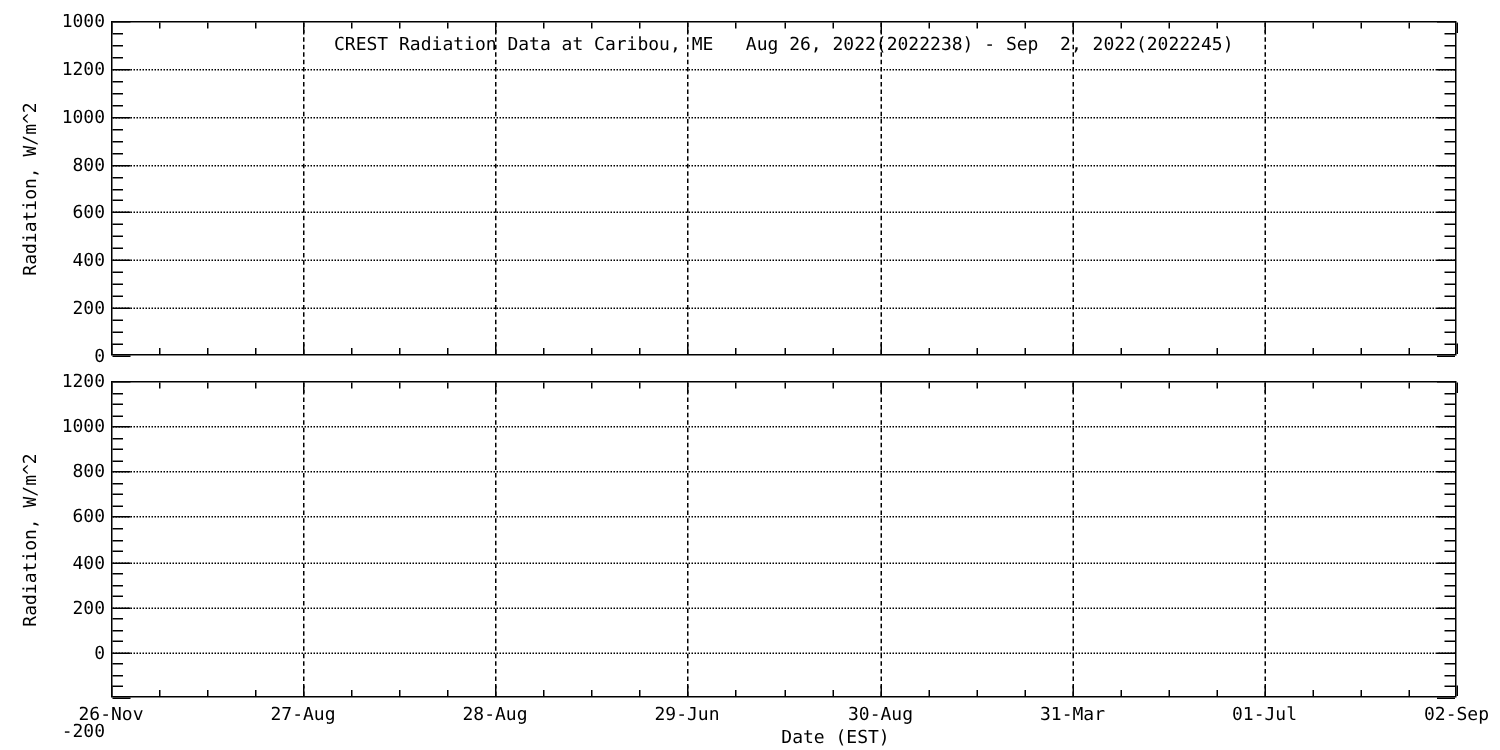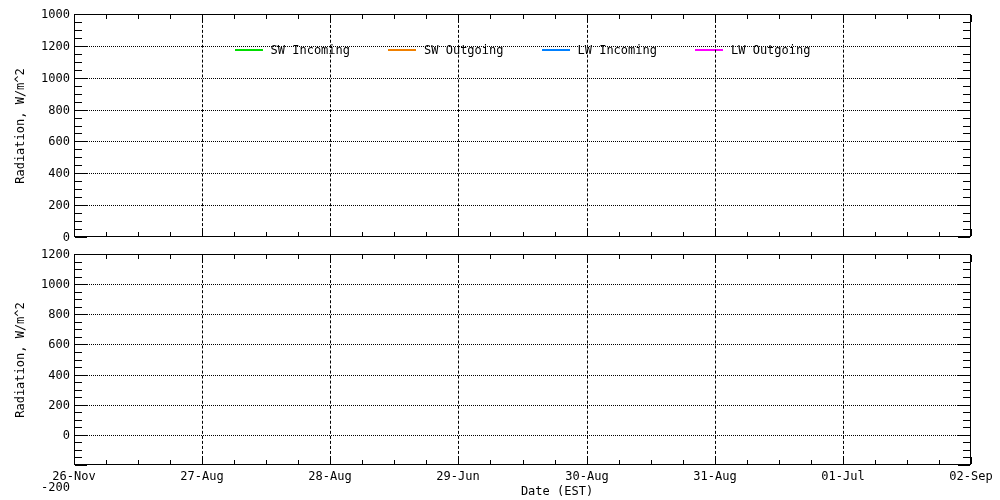"CREST Radiation Data at Caribou," div.chart-title { html: none -> <div>CREST Radiation Data at Caribou, ME Aug 26, 2022(2022238) - Sep 2, 2022(2022245)</div> }
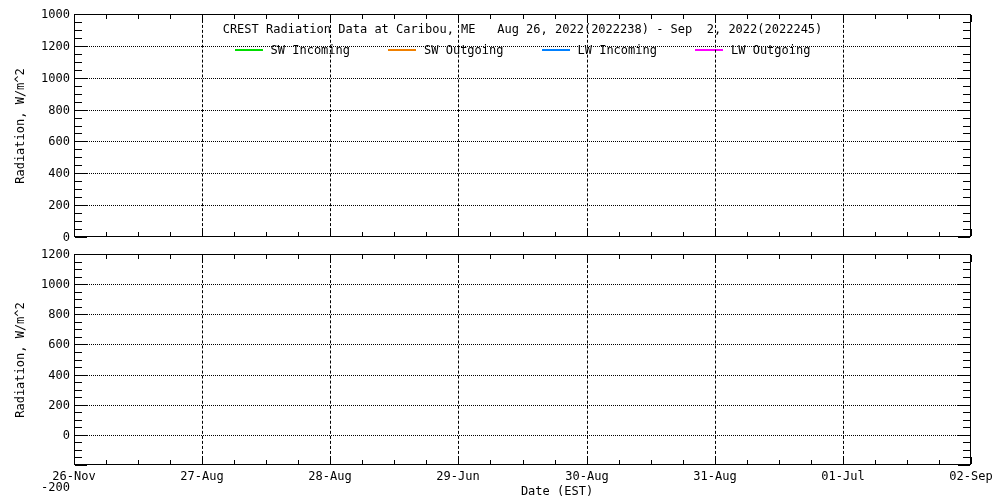"SW Incoming" div.legend-row { html: <div> <div><div></div><div>SW Incoming</div></div> <div><div></div><div>SW Outgoing</div></div> <div><div></div><div>LW Incoming</div></div> <div><div></div><div>LW Outgoing</div></div> </div> -> none }
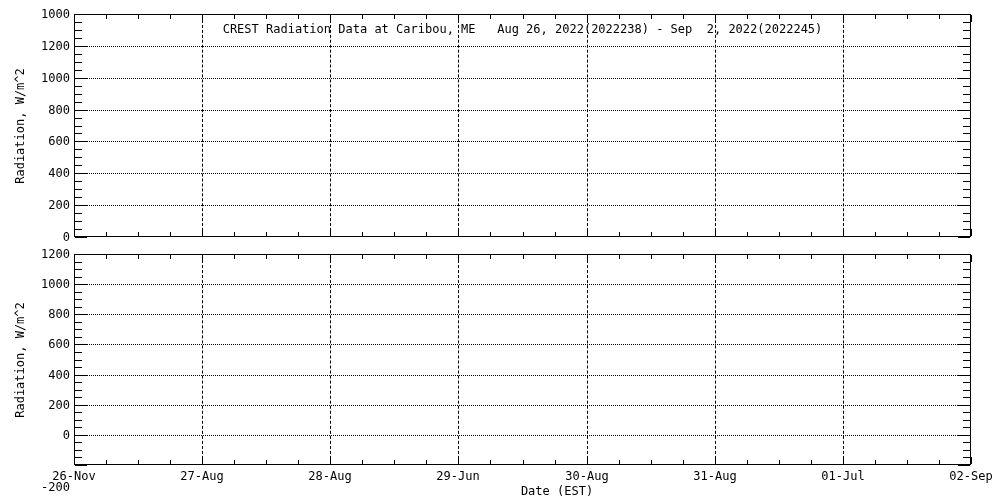"31-Aug" div.xlab { text: 31-Aug -> 31-Mar }
